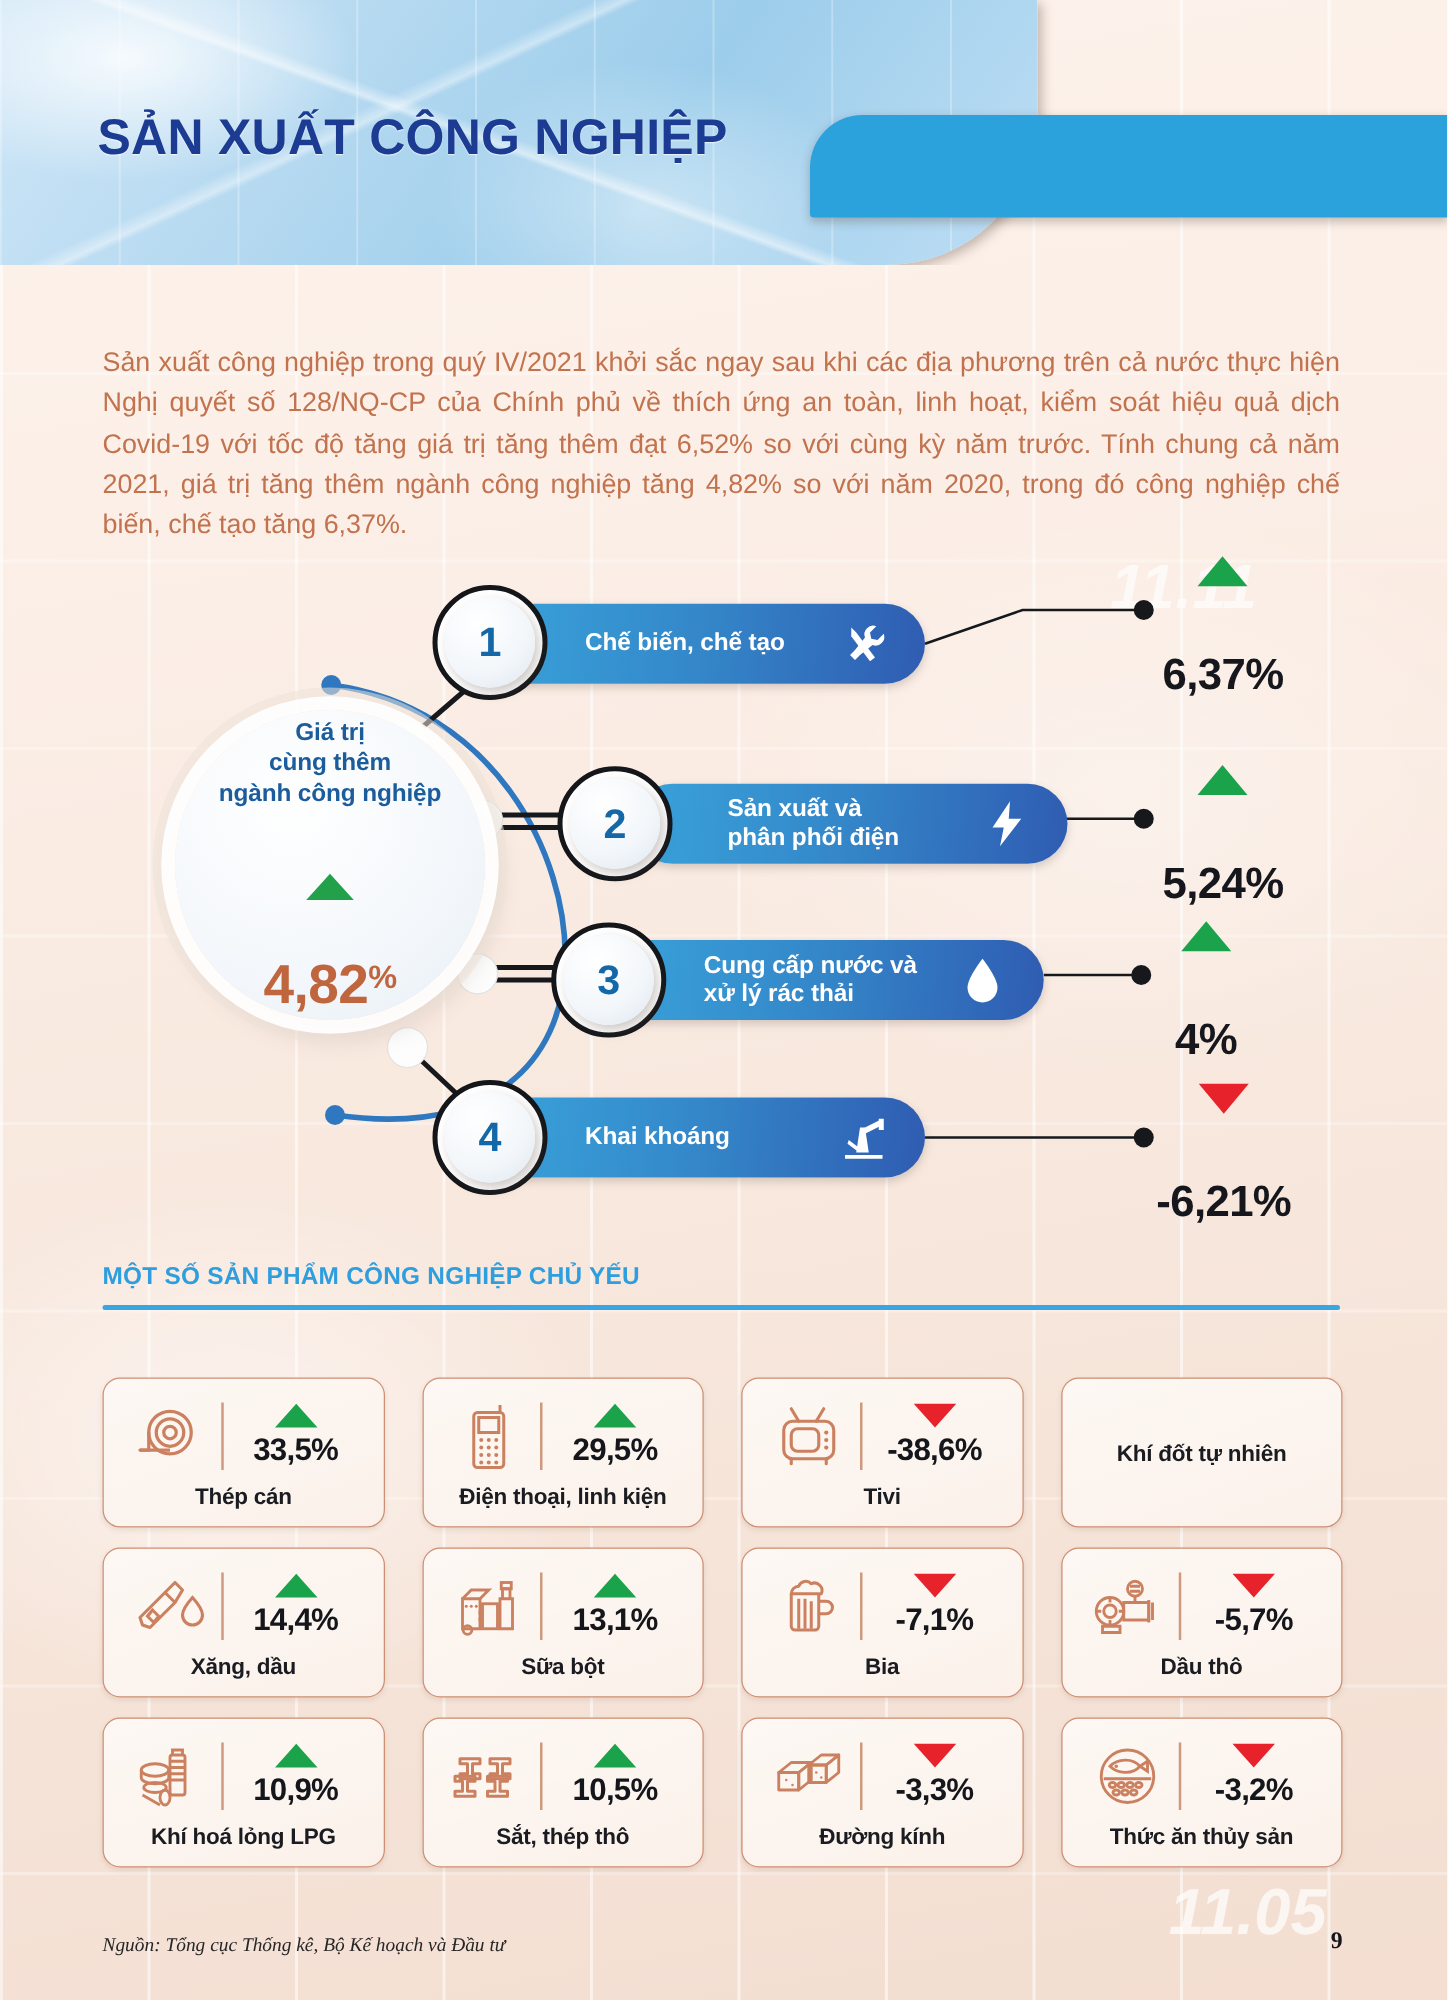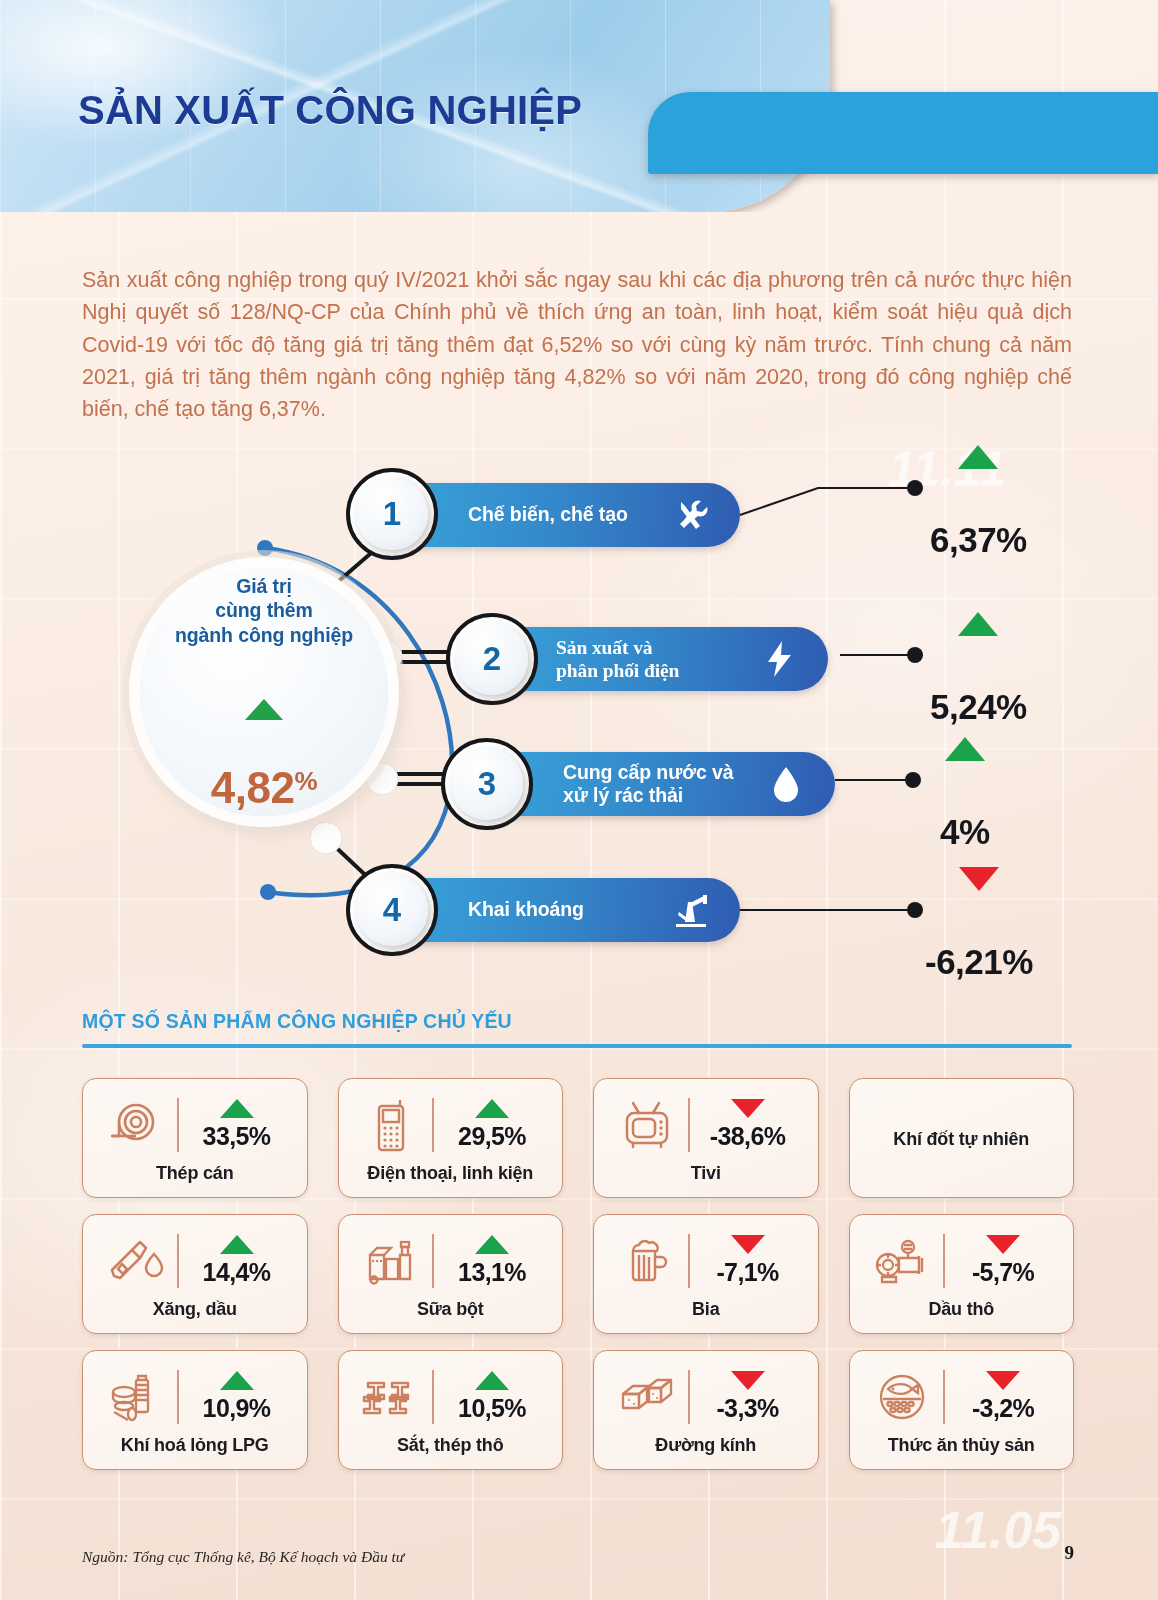"Sản xuất công nghiệp trong" .intro { top: 264px -> 274px }
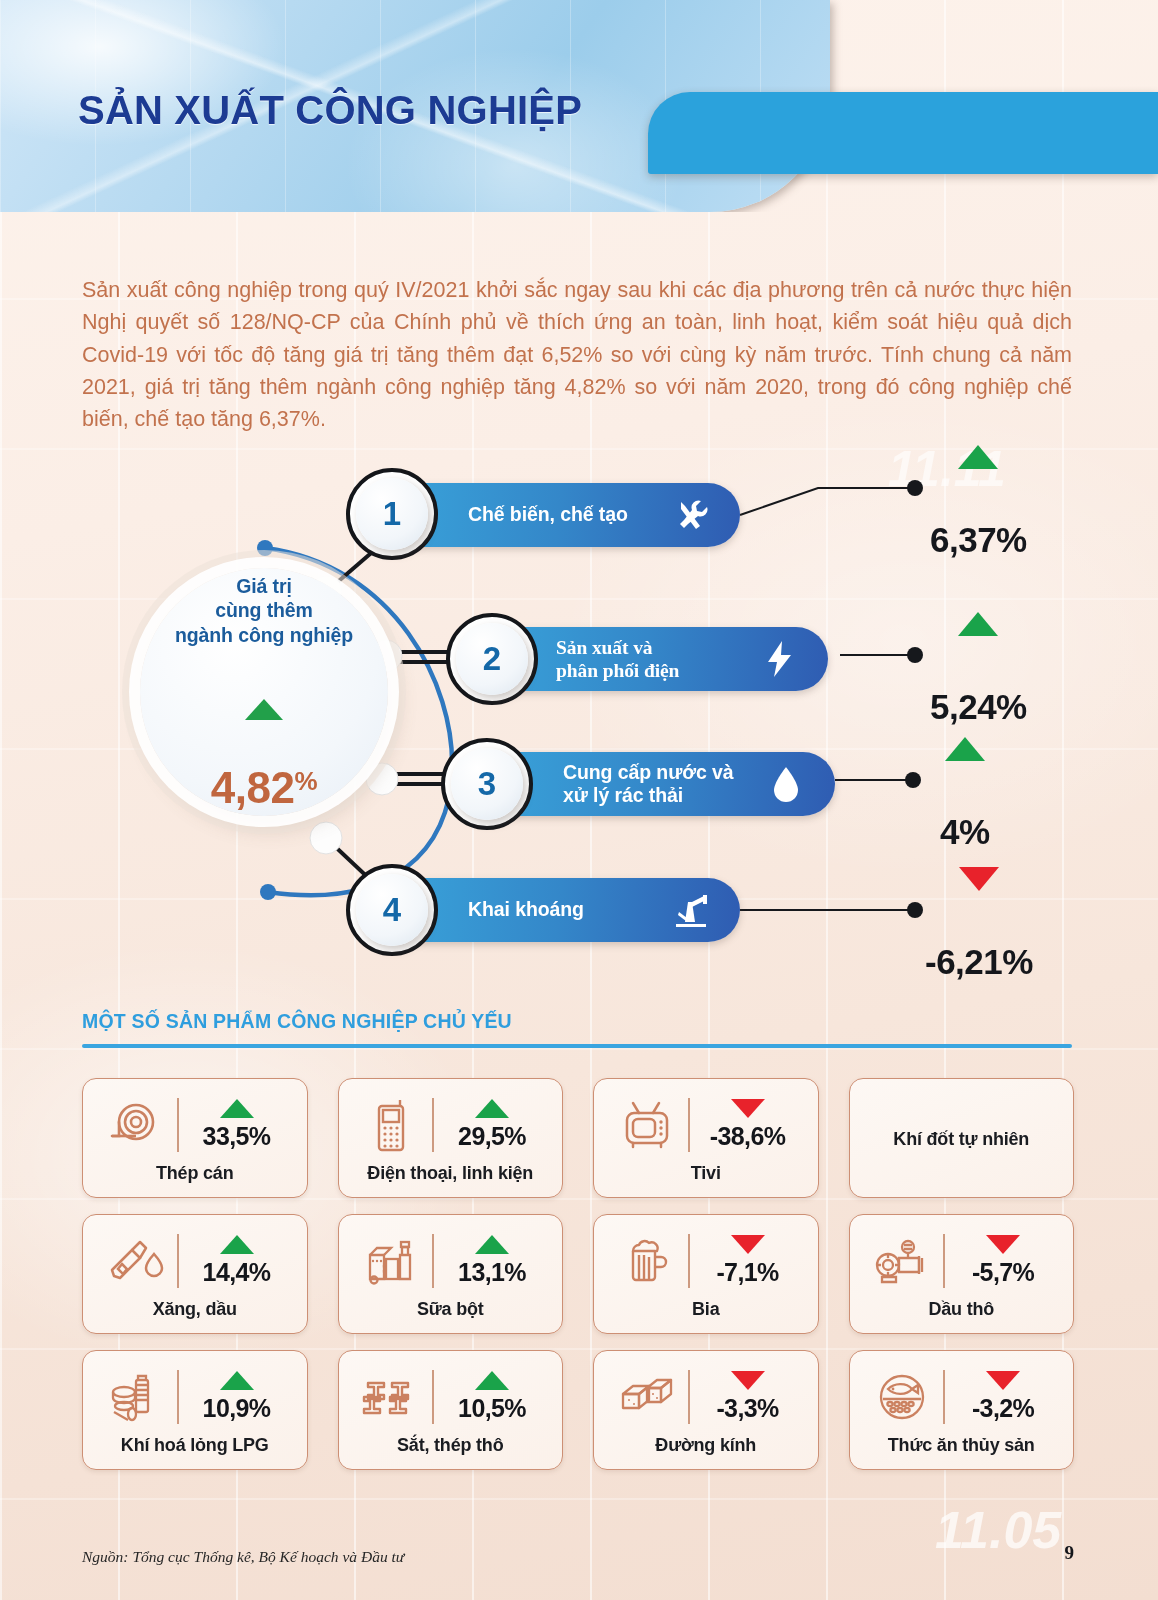"Sản xuất và" div.pill { font-family: Liberation Serif, serif -> none; left: 480px -> 506px }
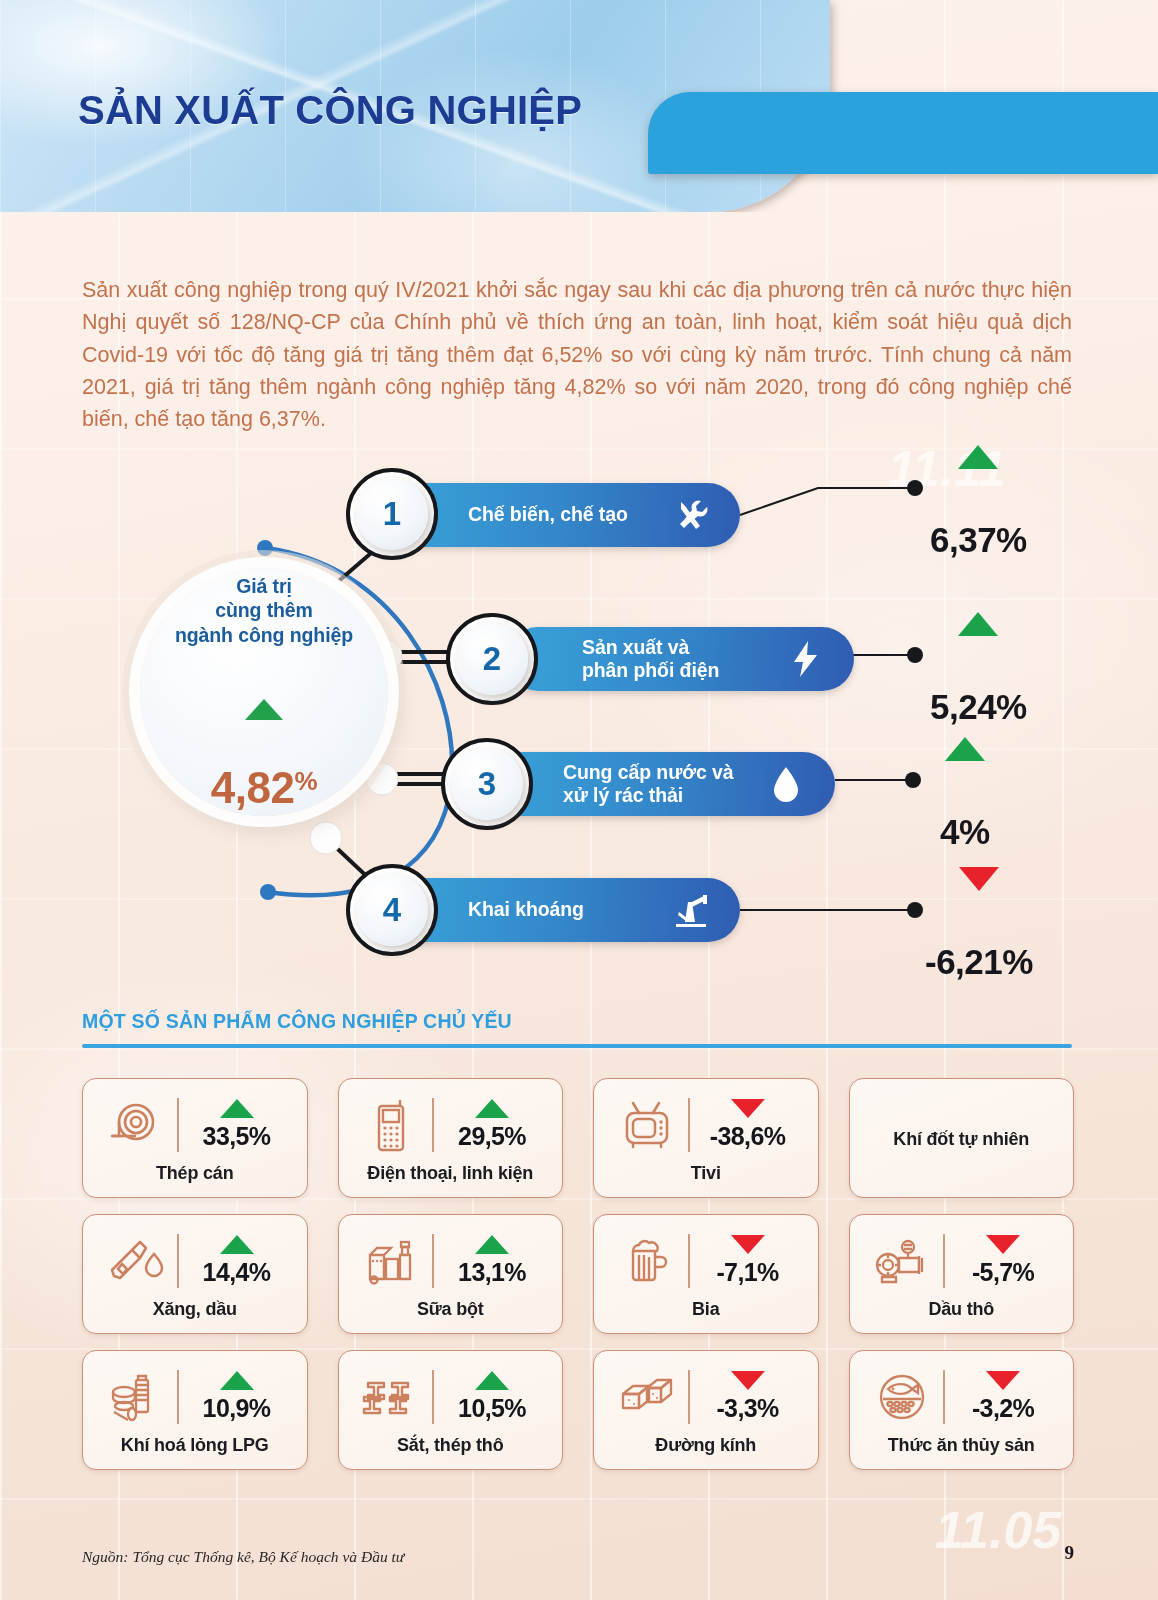"33,5%" .grid { top: 1078px -> 1102px }
